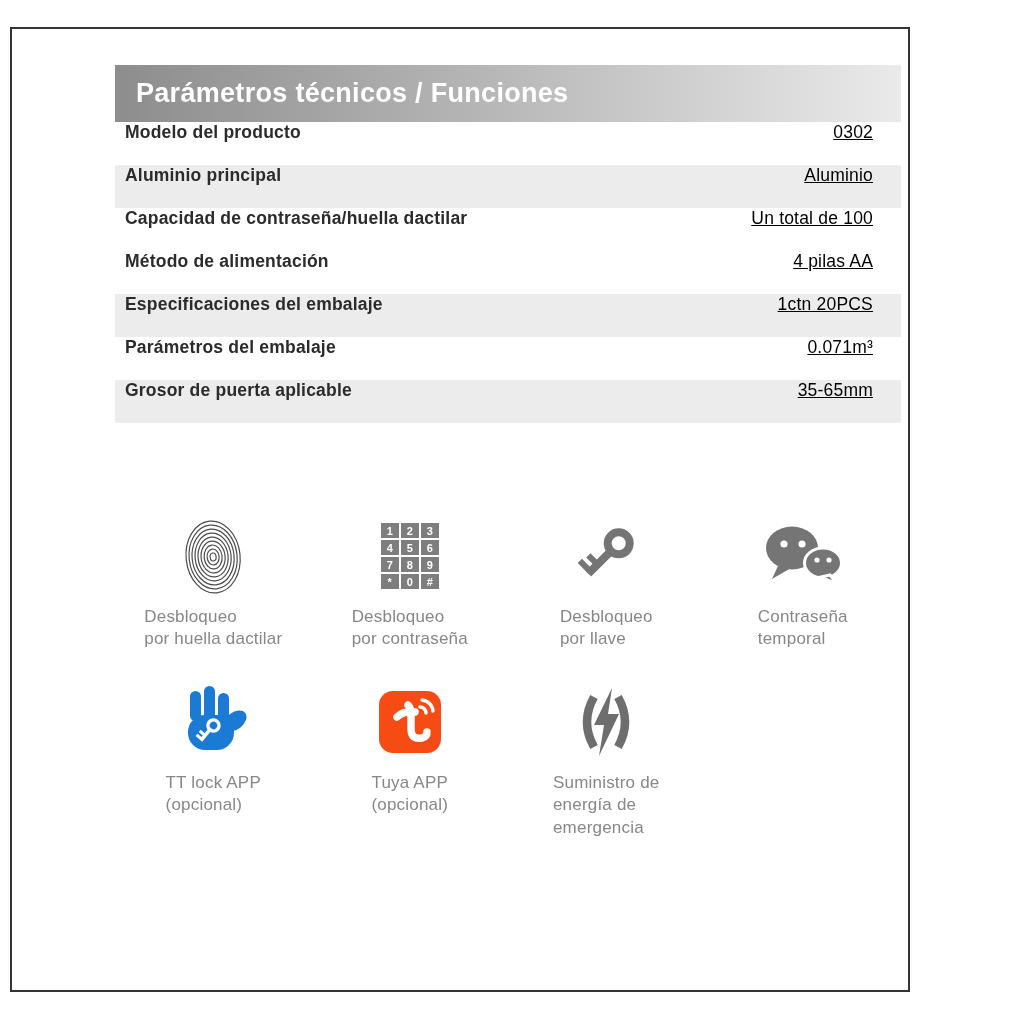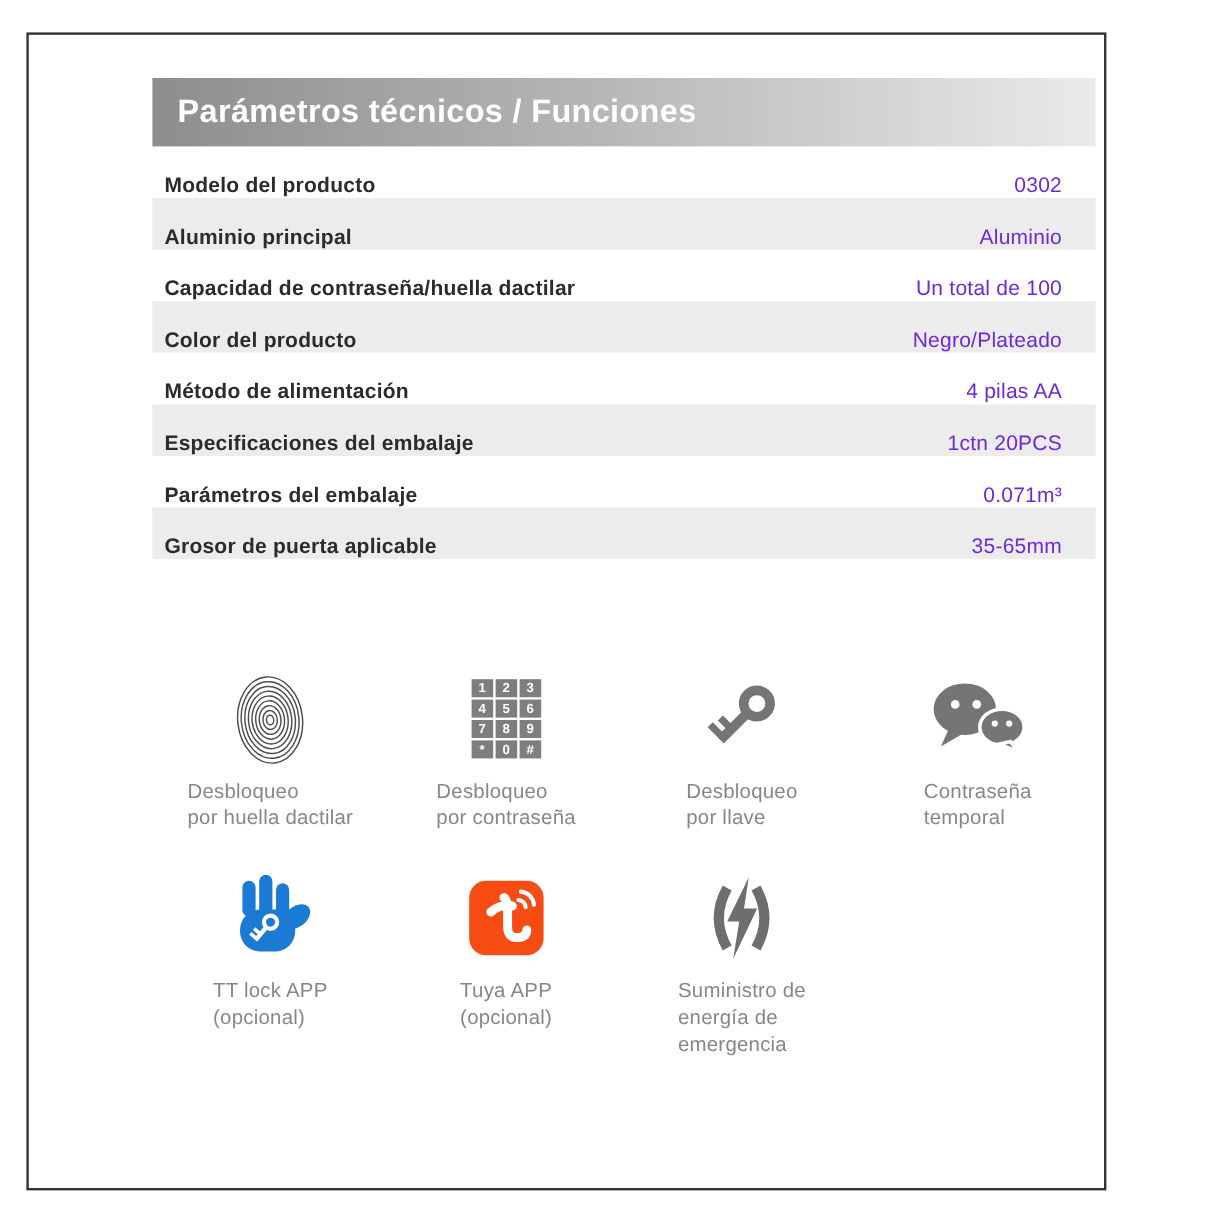"Parámetros técnicos / Funciones" .frame { margin-left: 12px -> none }
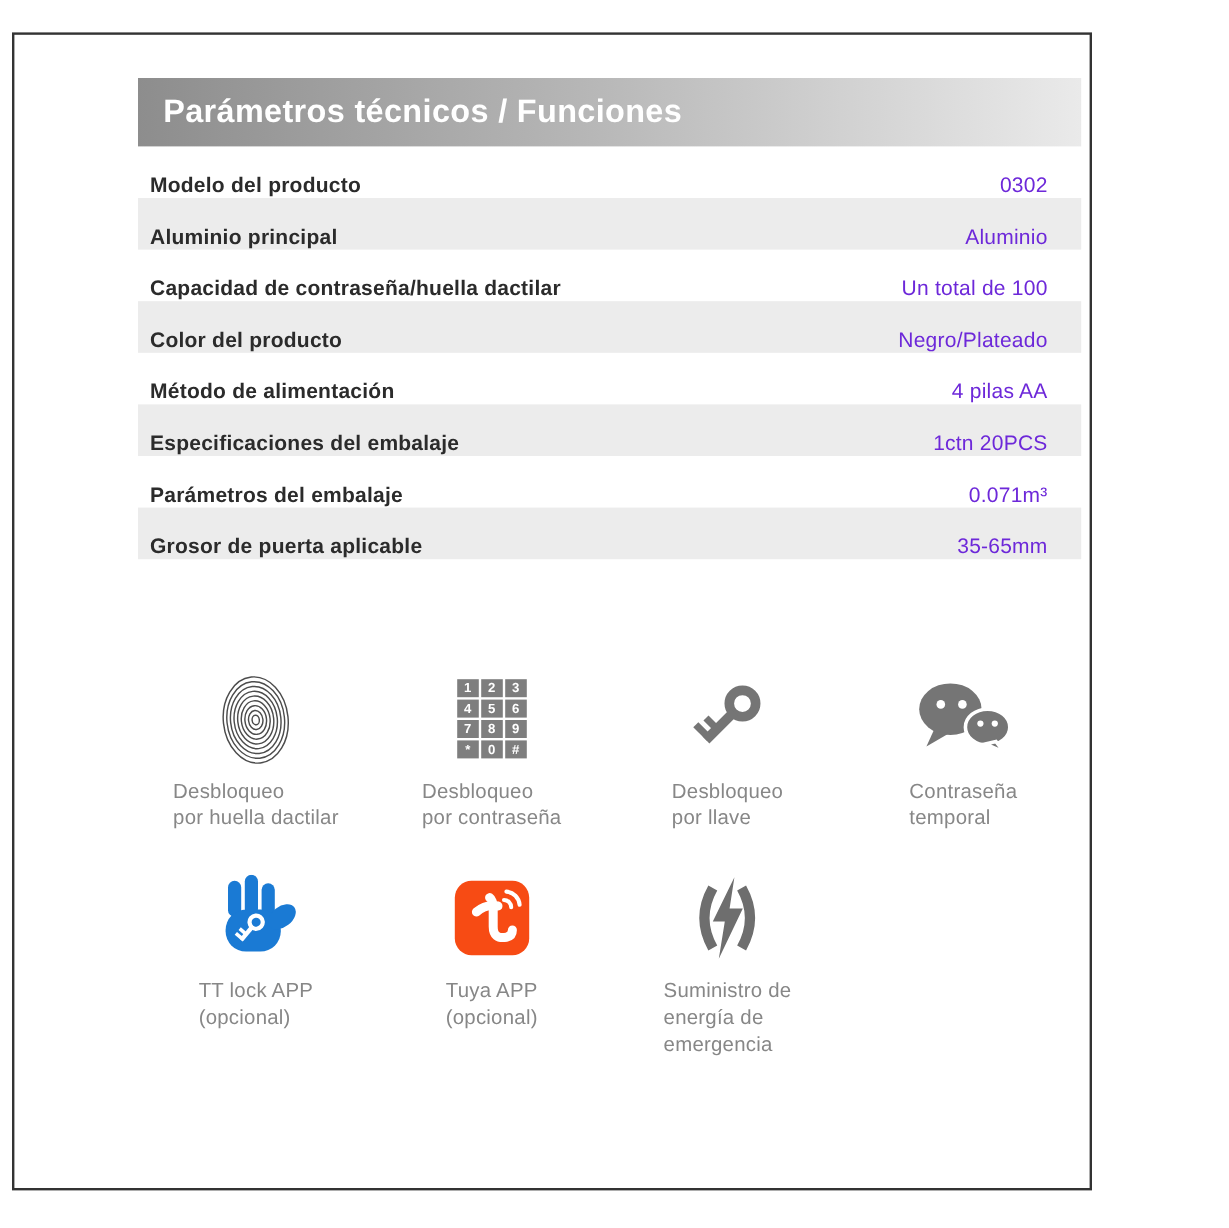"Modelo del producto" .row { align-items: flex-end -> flex-start }
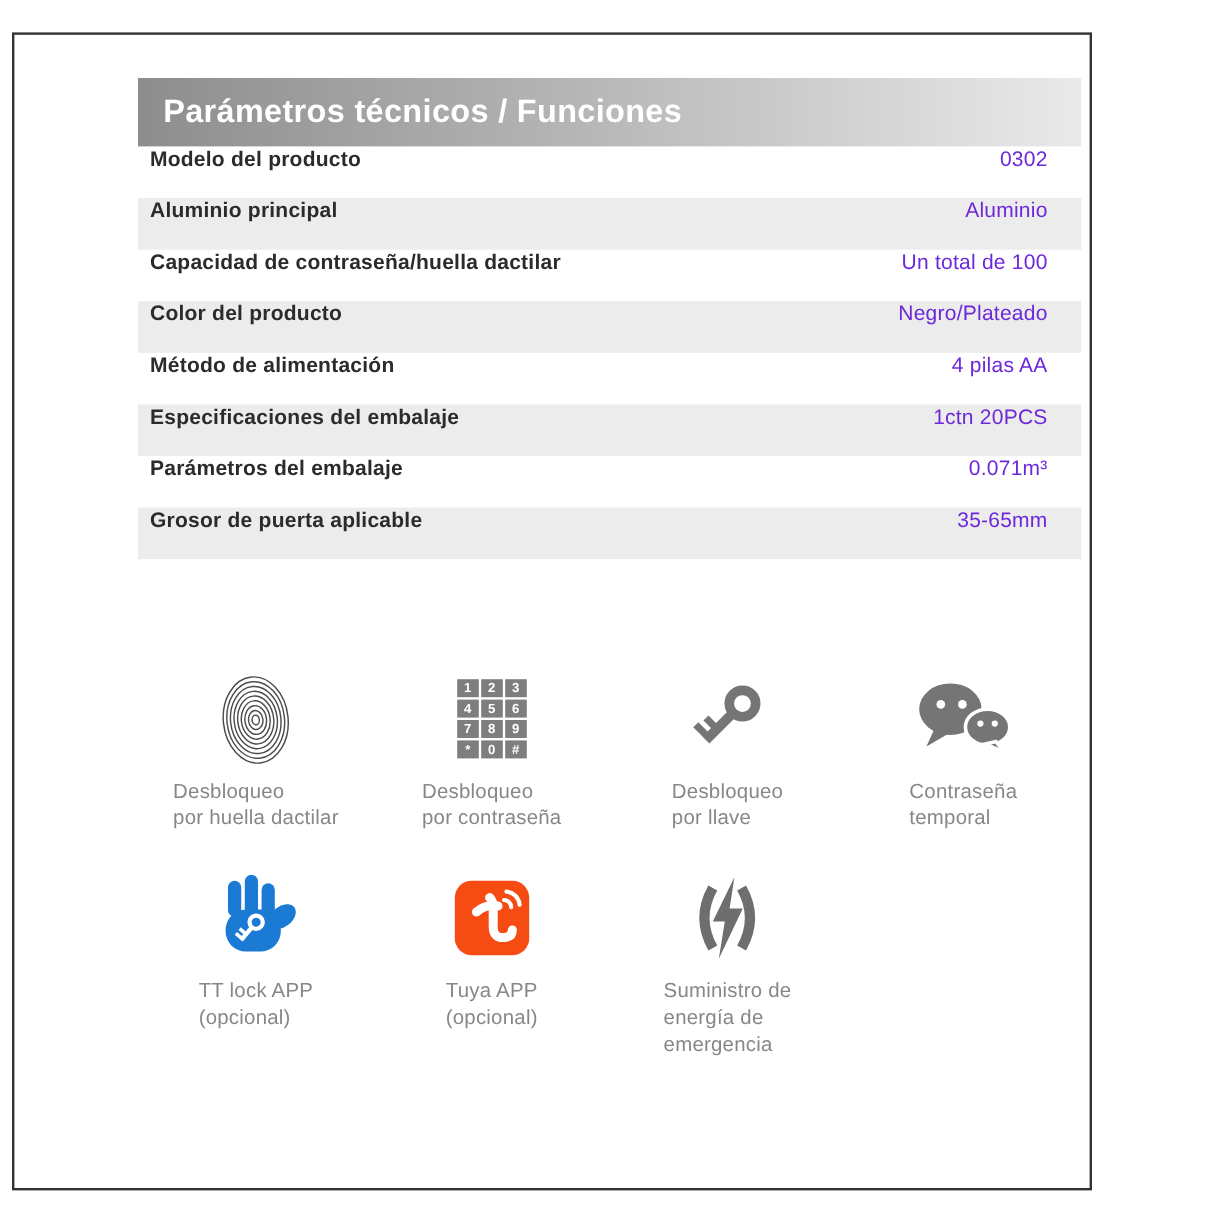"0302" .row-value { color: #6d28d9 -> #000000; text-decoration: none -> underline }
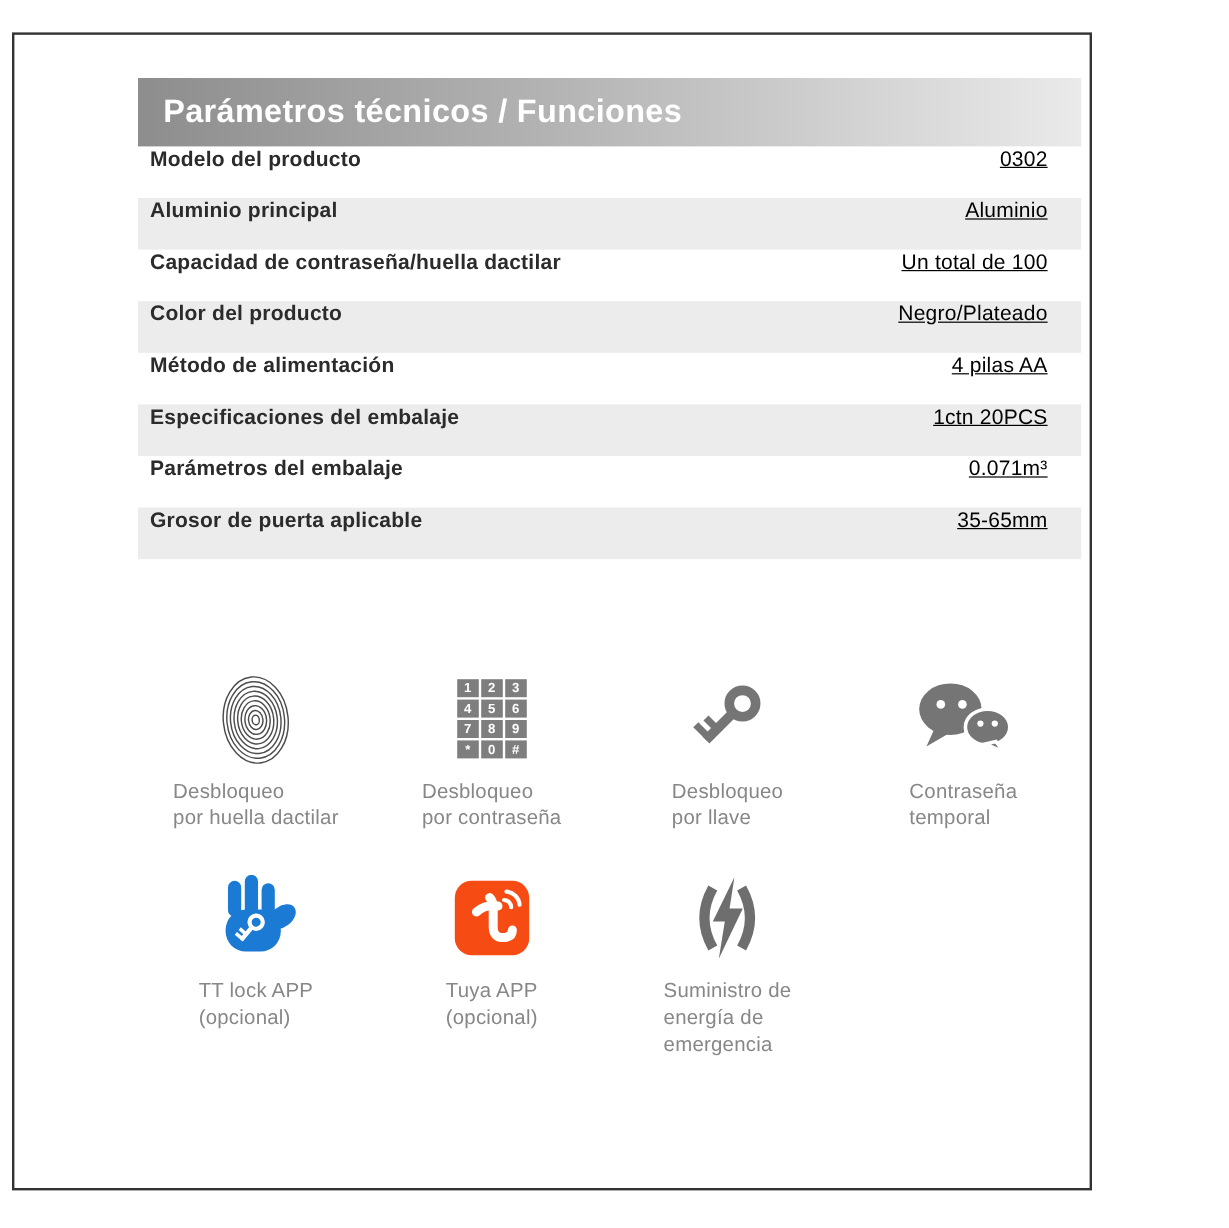"Color del producto" div.row { html: <div> <span>Color del producto</span> <span>Negro/Plateado</span> </div> -> none }
